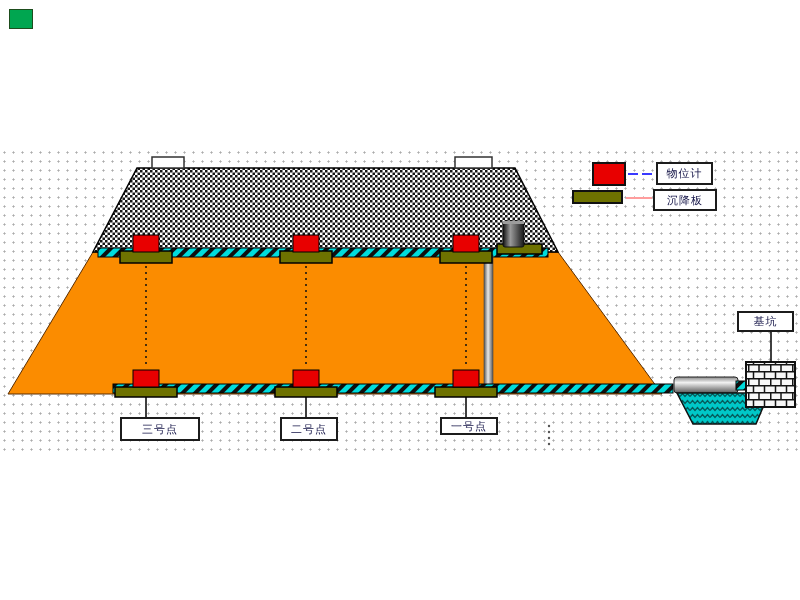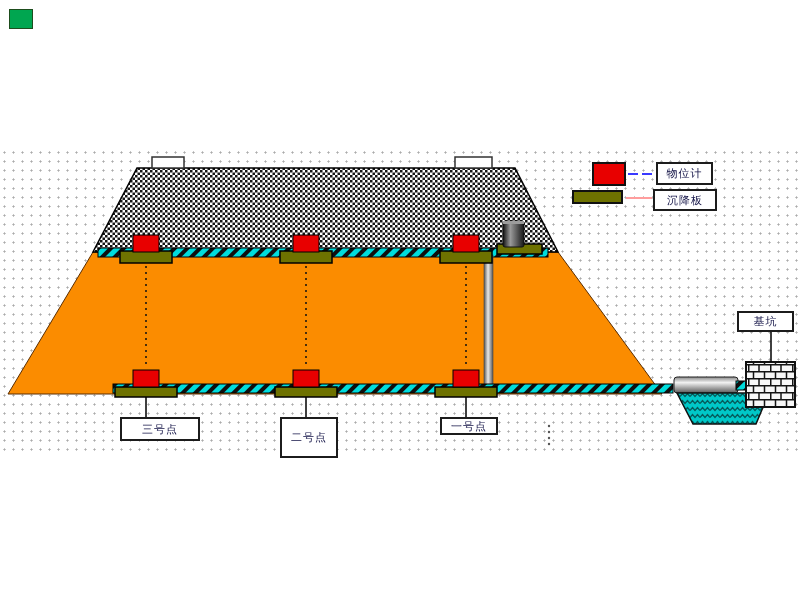"二号点" .lbl-p2 { height: 41px -> 24px }
